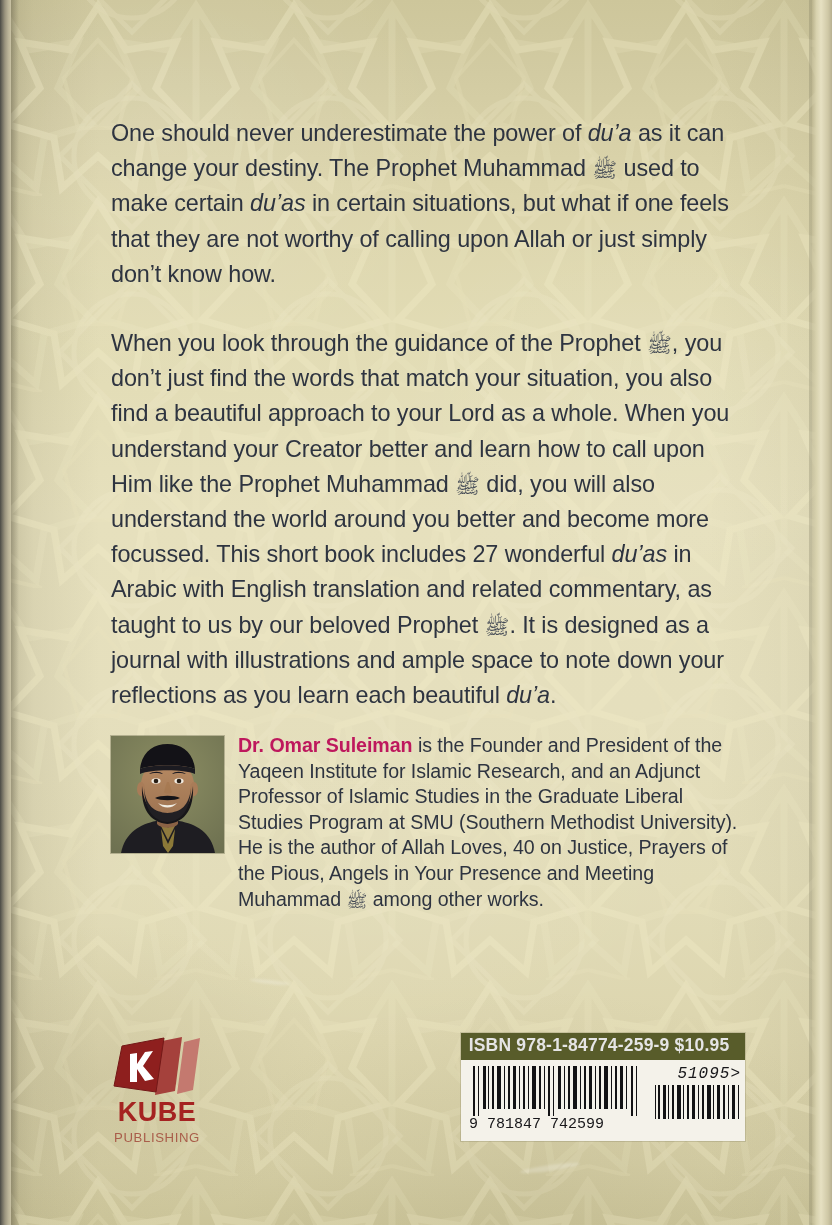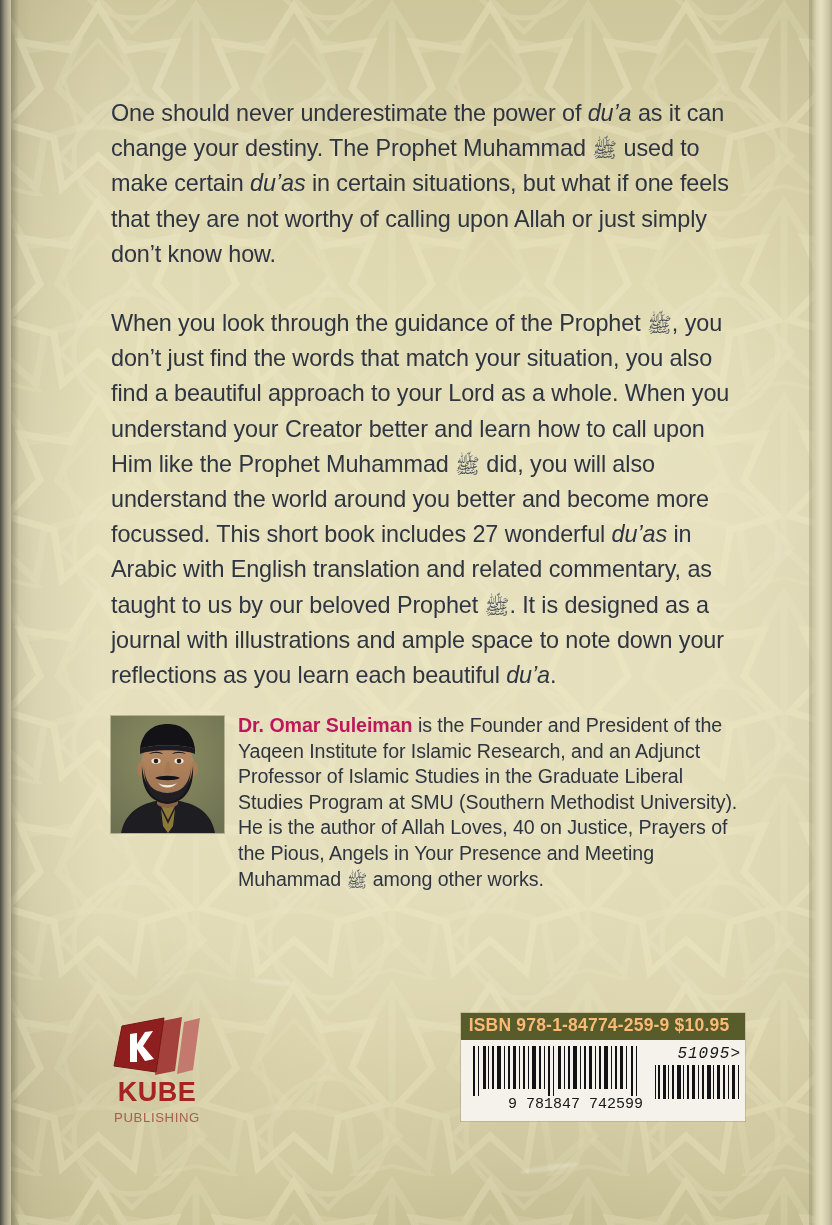"One should never underestimate the" .content { margin-top: none -> 20px }
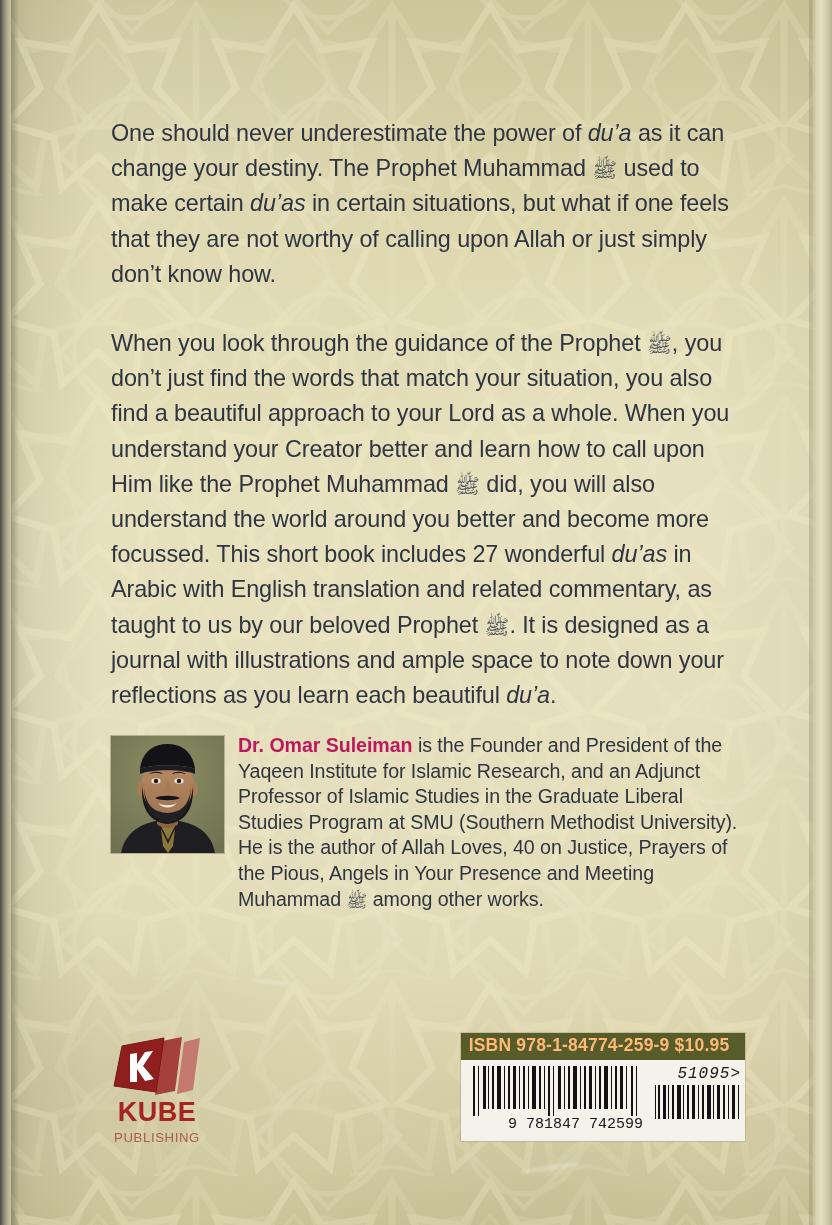"ISBN 978-1-84774-259-9 $10.95" .isbn-band { color: #fdba74 -> #e5e5e5 }
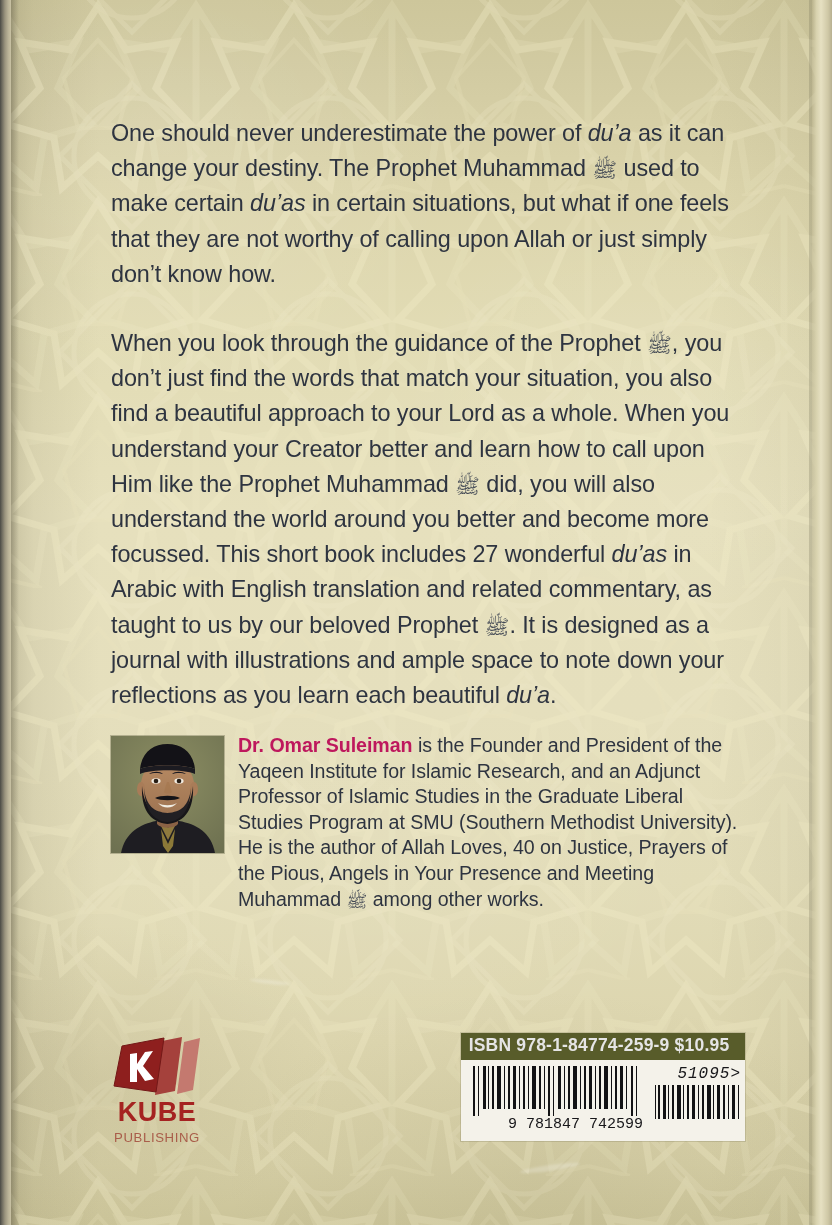"9 781847 742599" .bc-main { text-align: right -> none }
